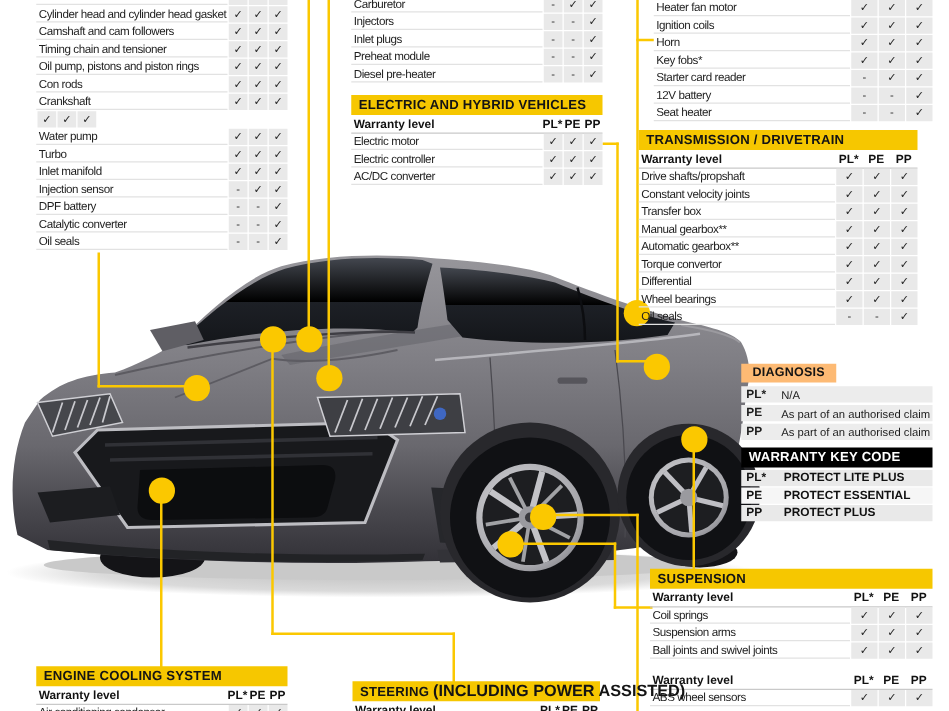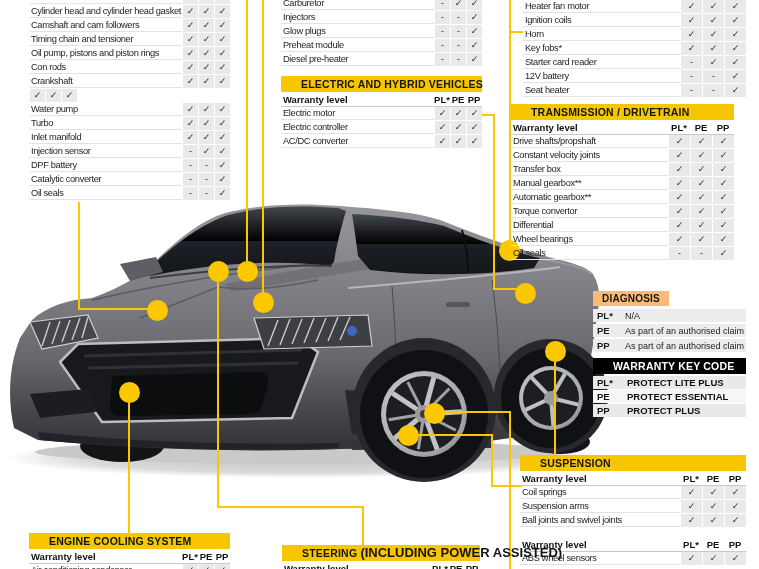"Glow plugs" span.tlbl { text: Glow -> Inlet }
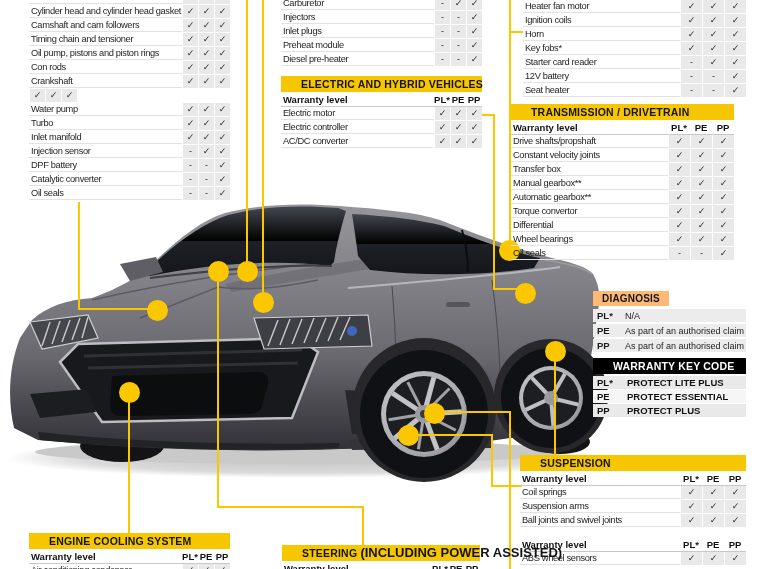"ELECTRIC AND HYBRID VEHICLES" .ptitle { padding: 0 20px -> 0 6px }
